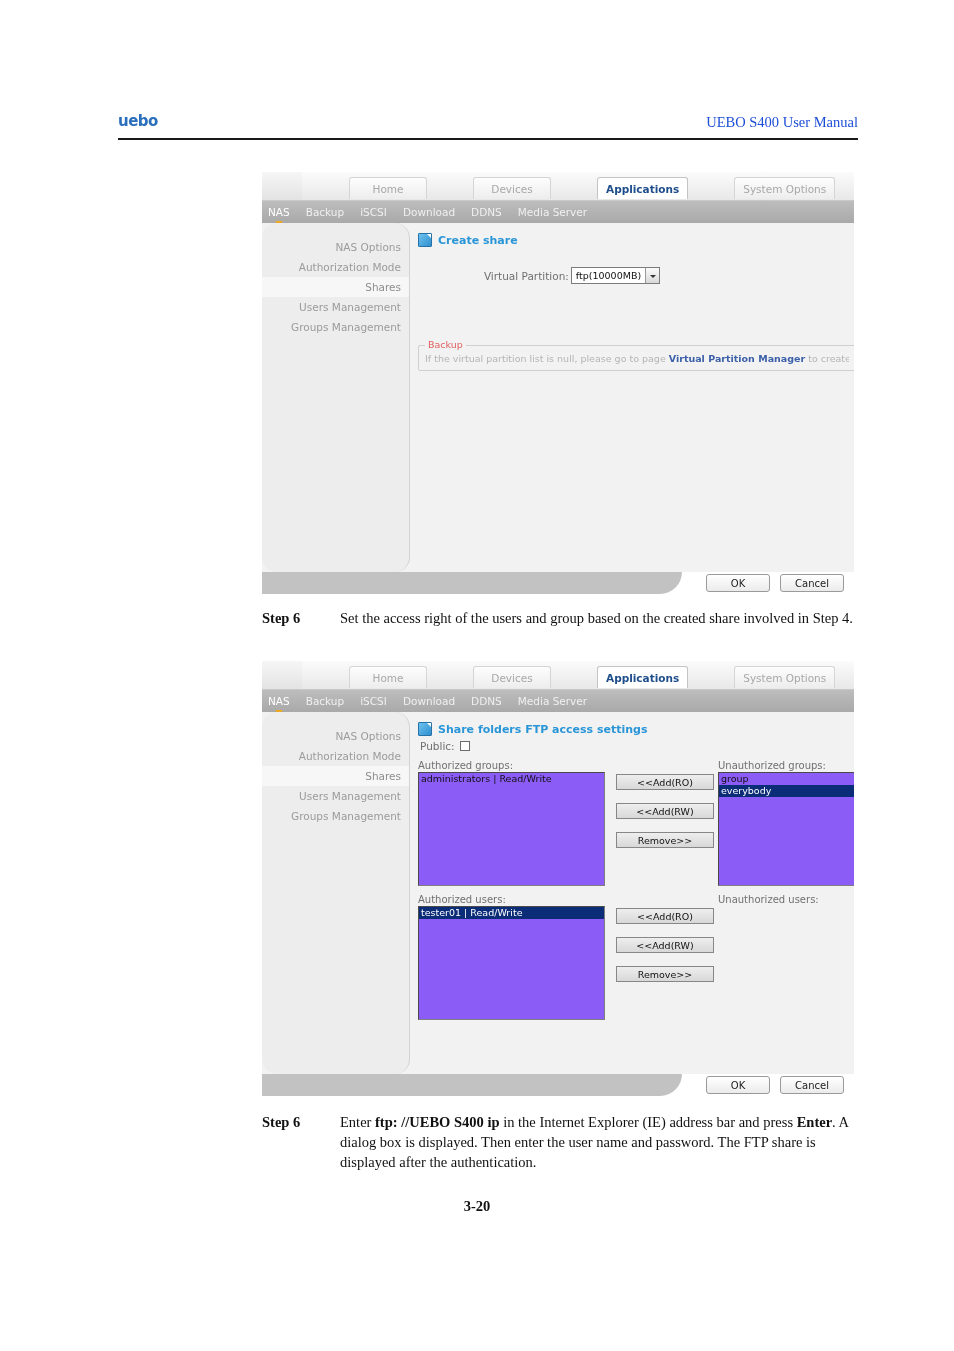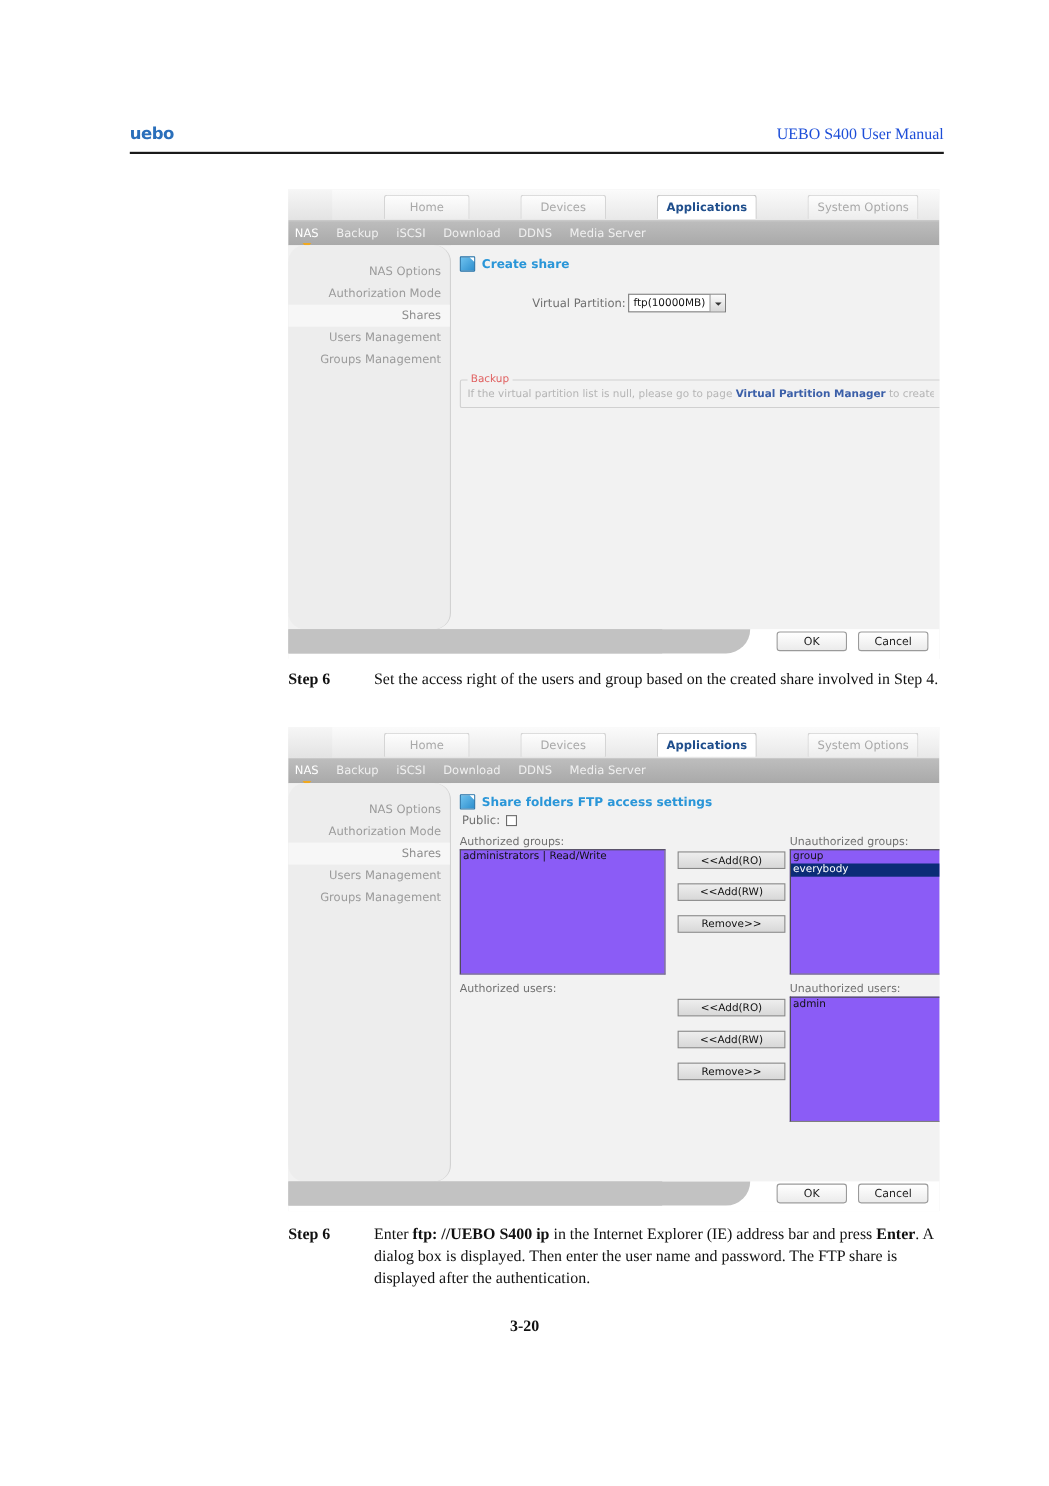"tester01 | Read/Write" div.listbox { html: none -> <div> <div>tester01 | Read/Write</div> </div> }
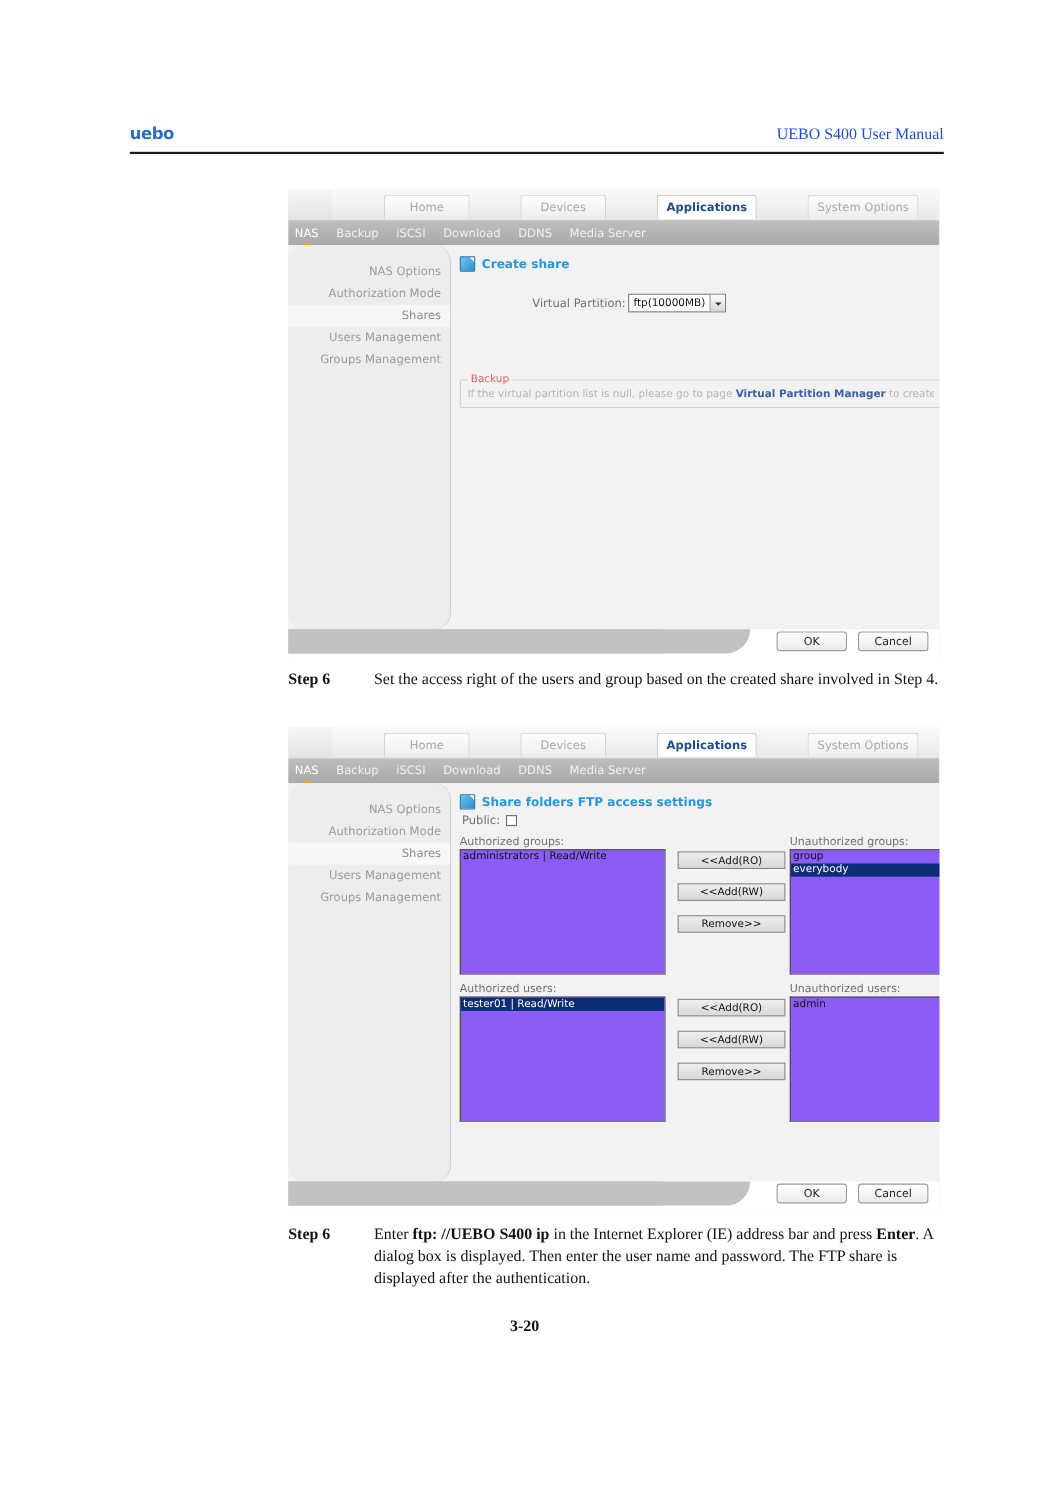"admin" div.listbox { html: <div> <div>admin</div> </div> -> none }
